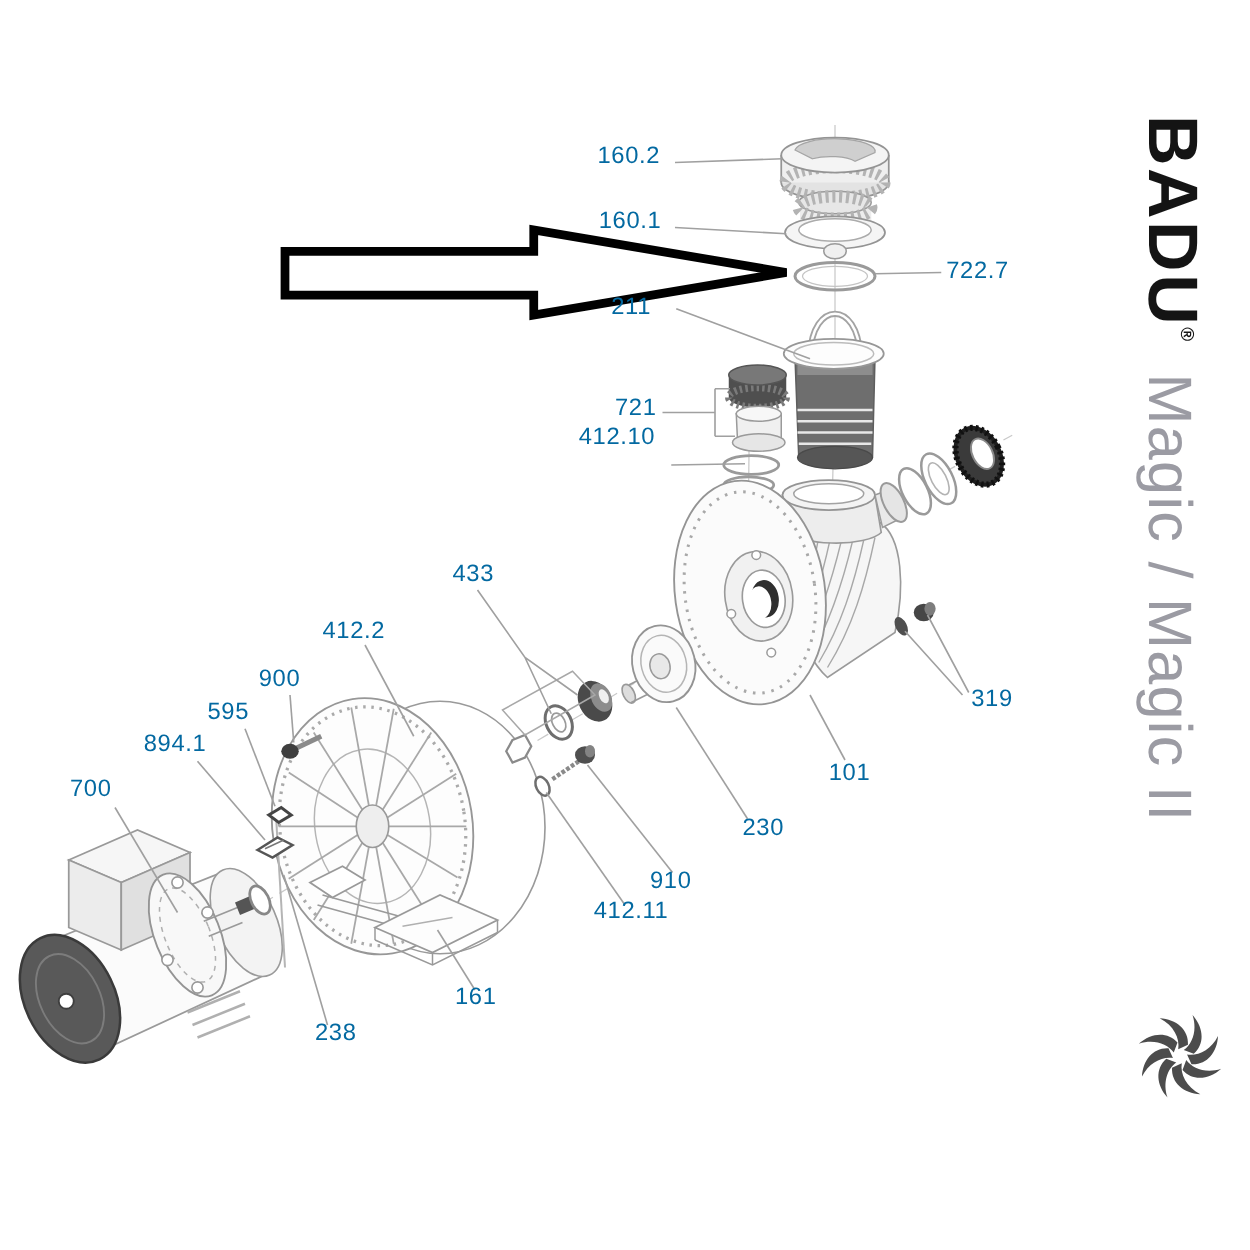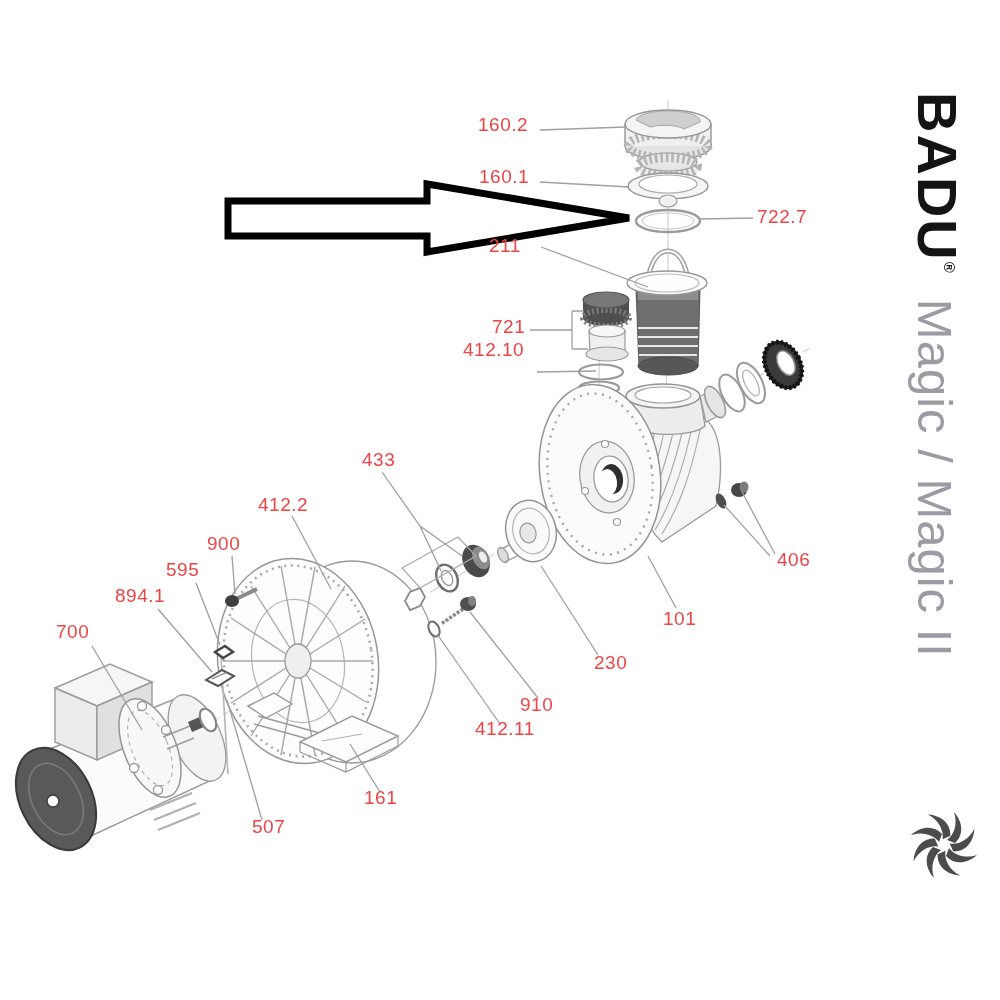"160.2" .plabel { color: #ef4444 -> #0369a1 }
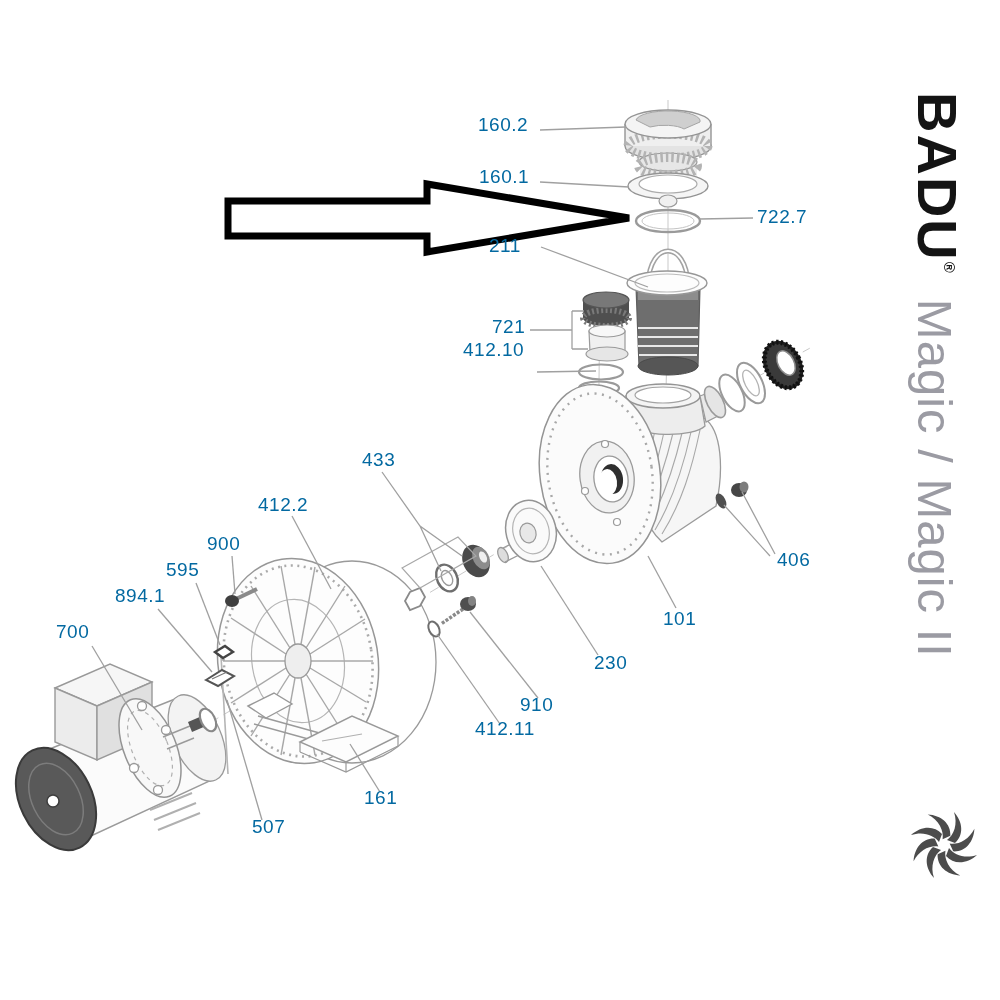"406" span.plabel { text: 406 -> 319 }
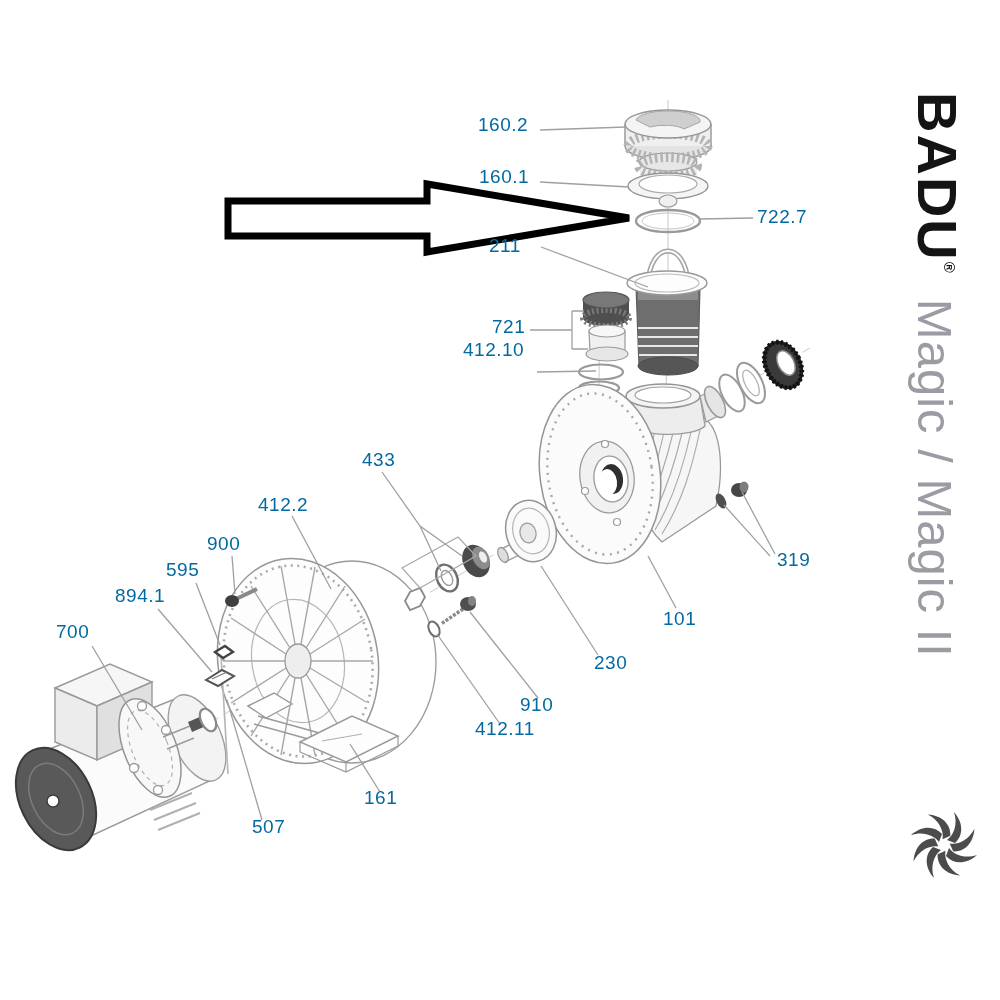"507" span.plabel { text: 507 -> 238 }
